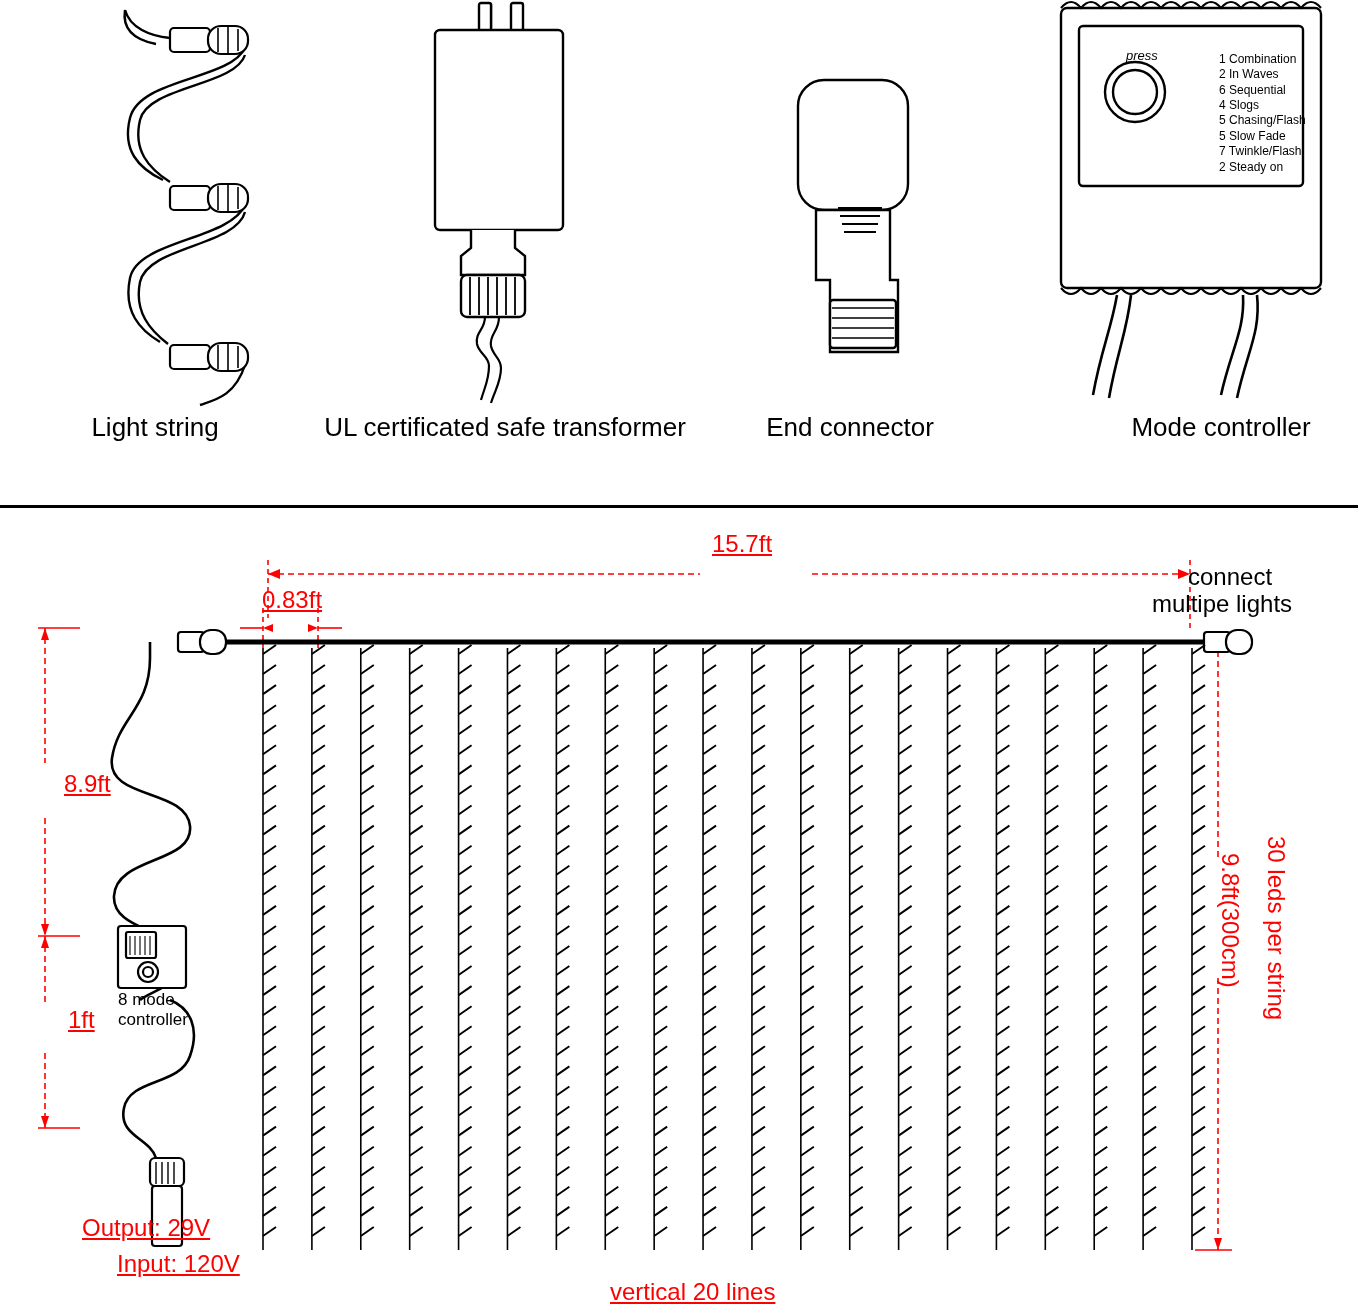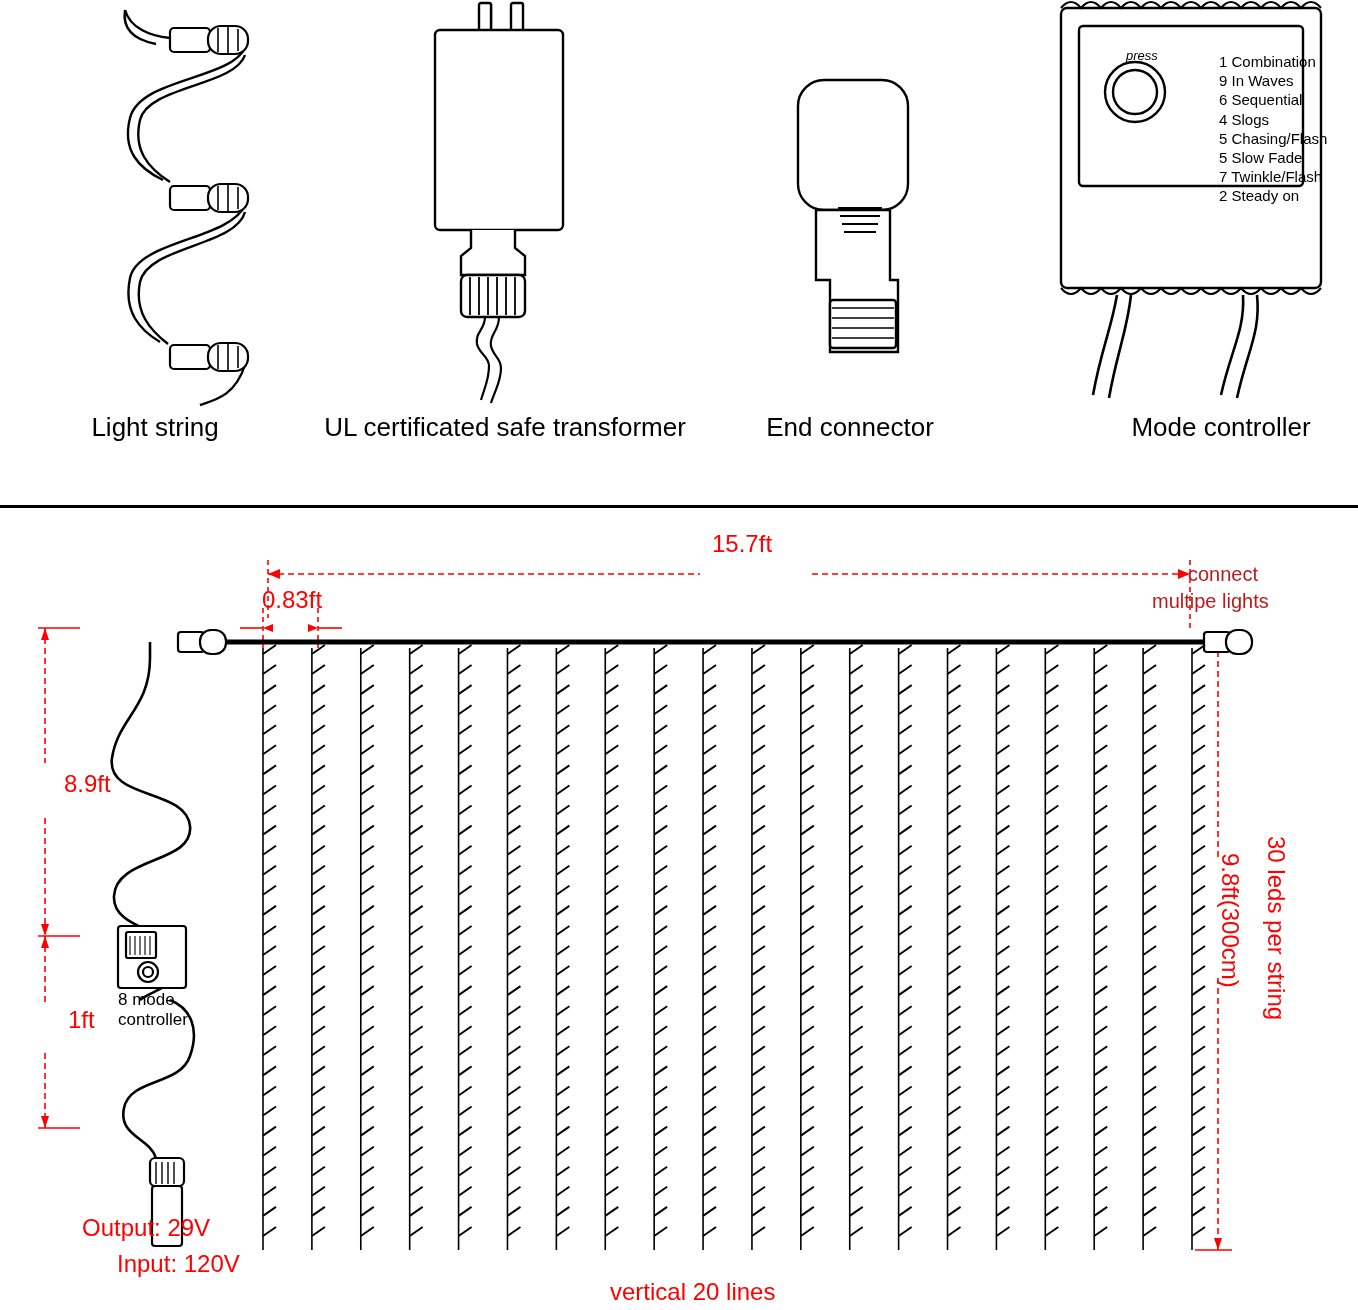"1 Combination" .mode-list { font-size: 15px -> 12px }
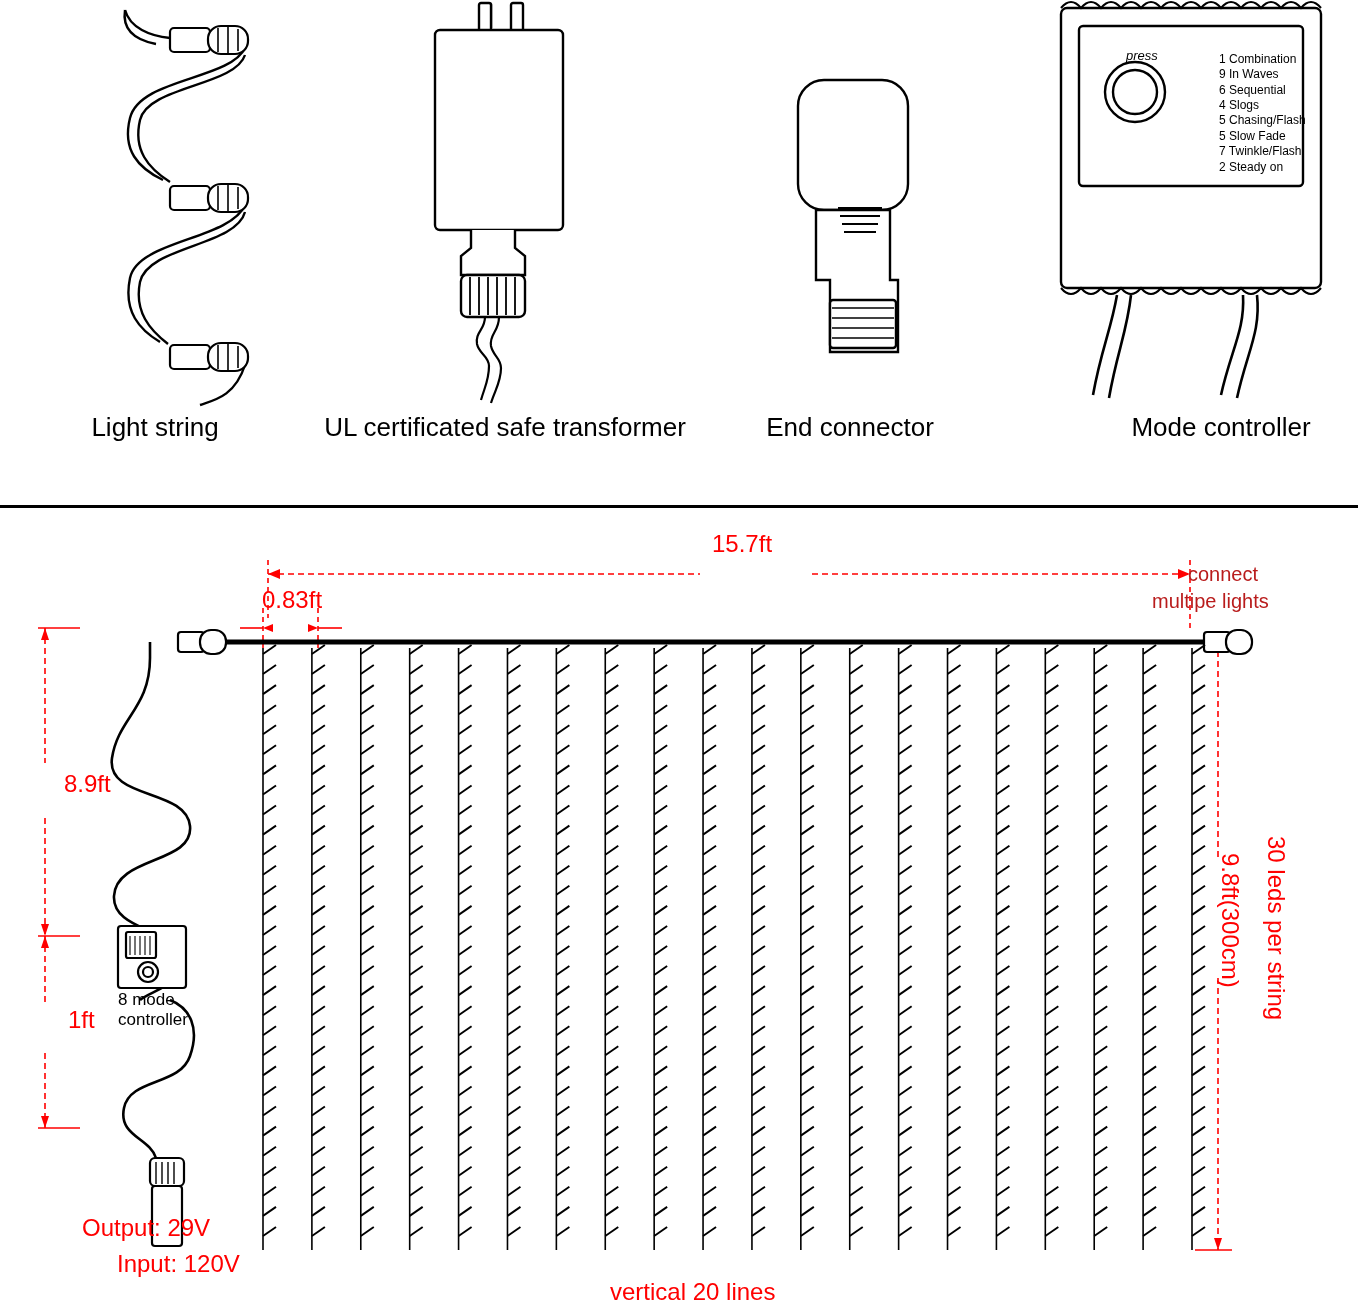"9 In Waves" div { text: 9 -> 2 }
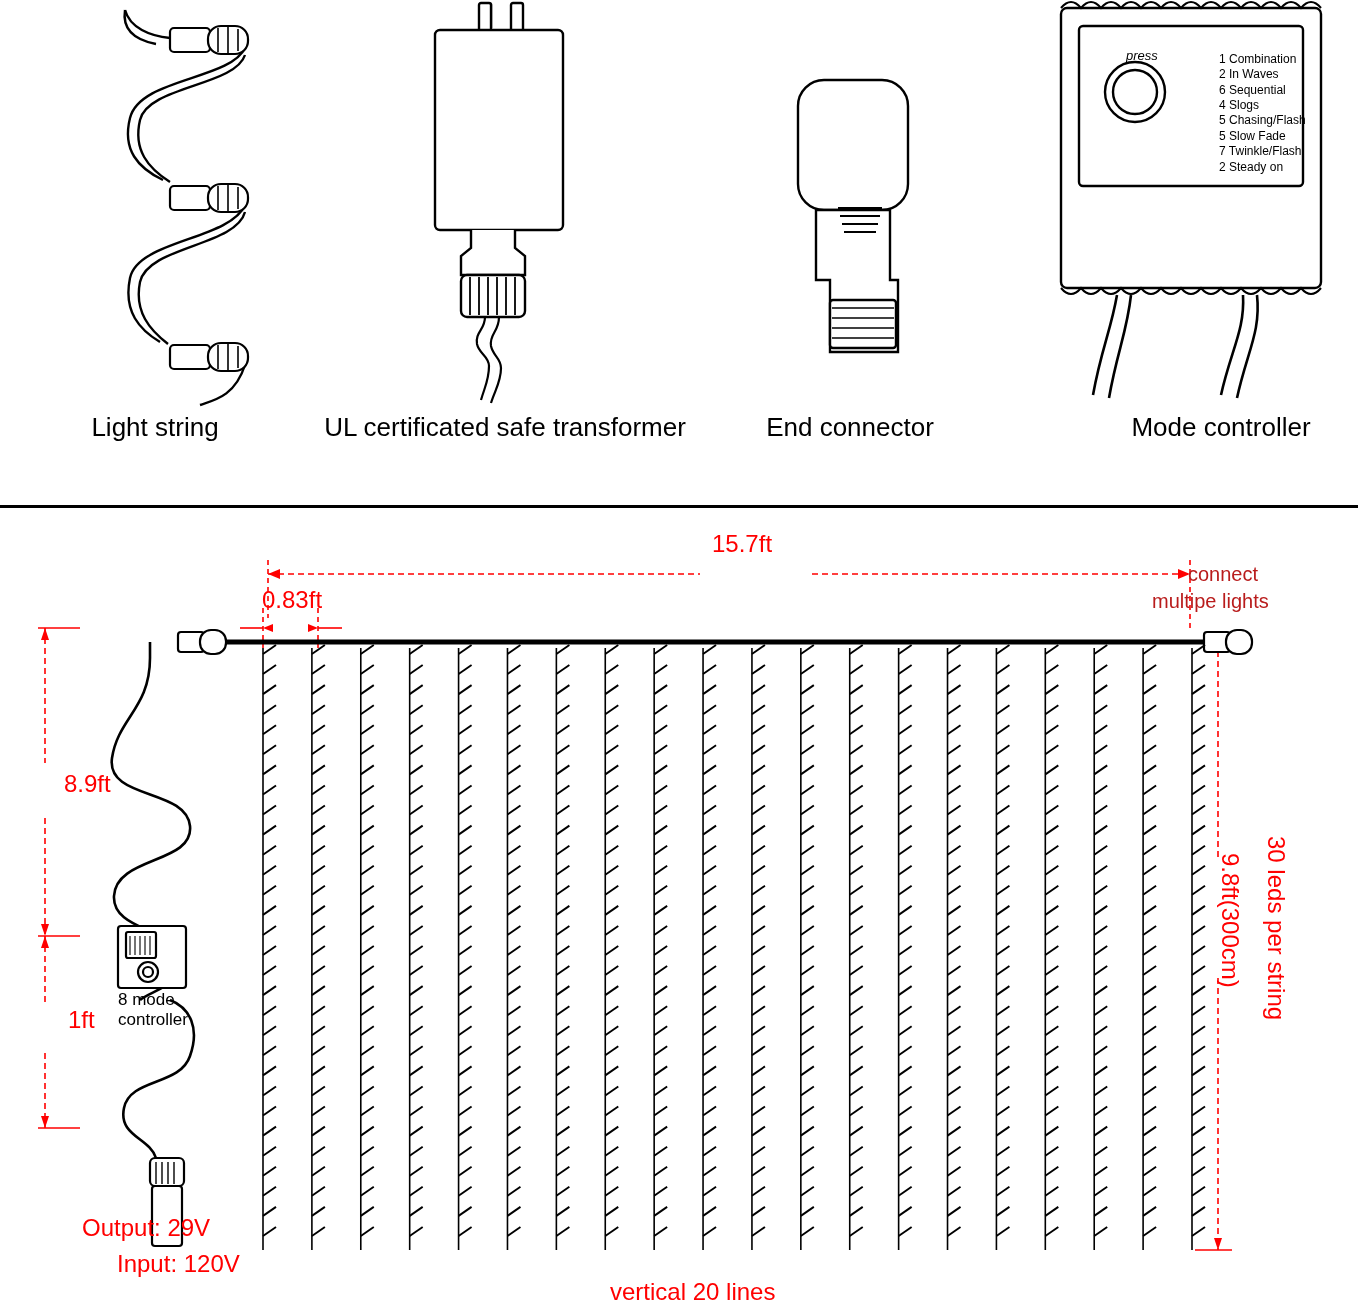"15.7ft" .red-text { text-decoration: none -> underline }
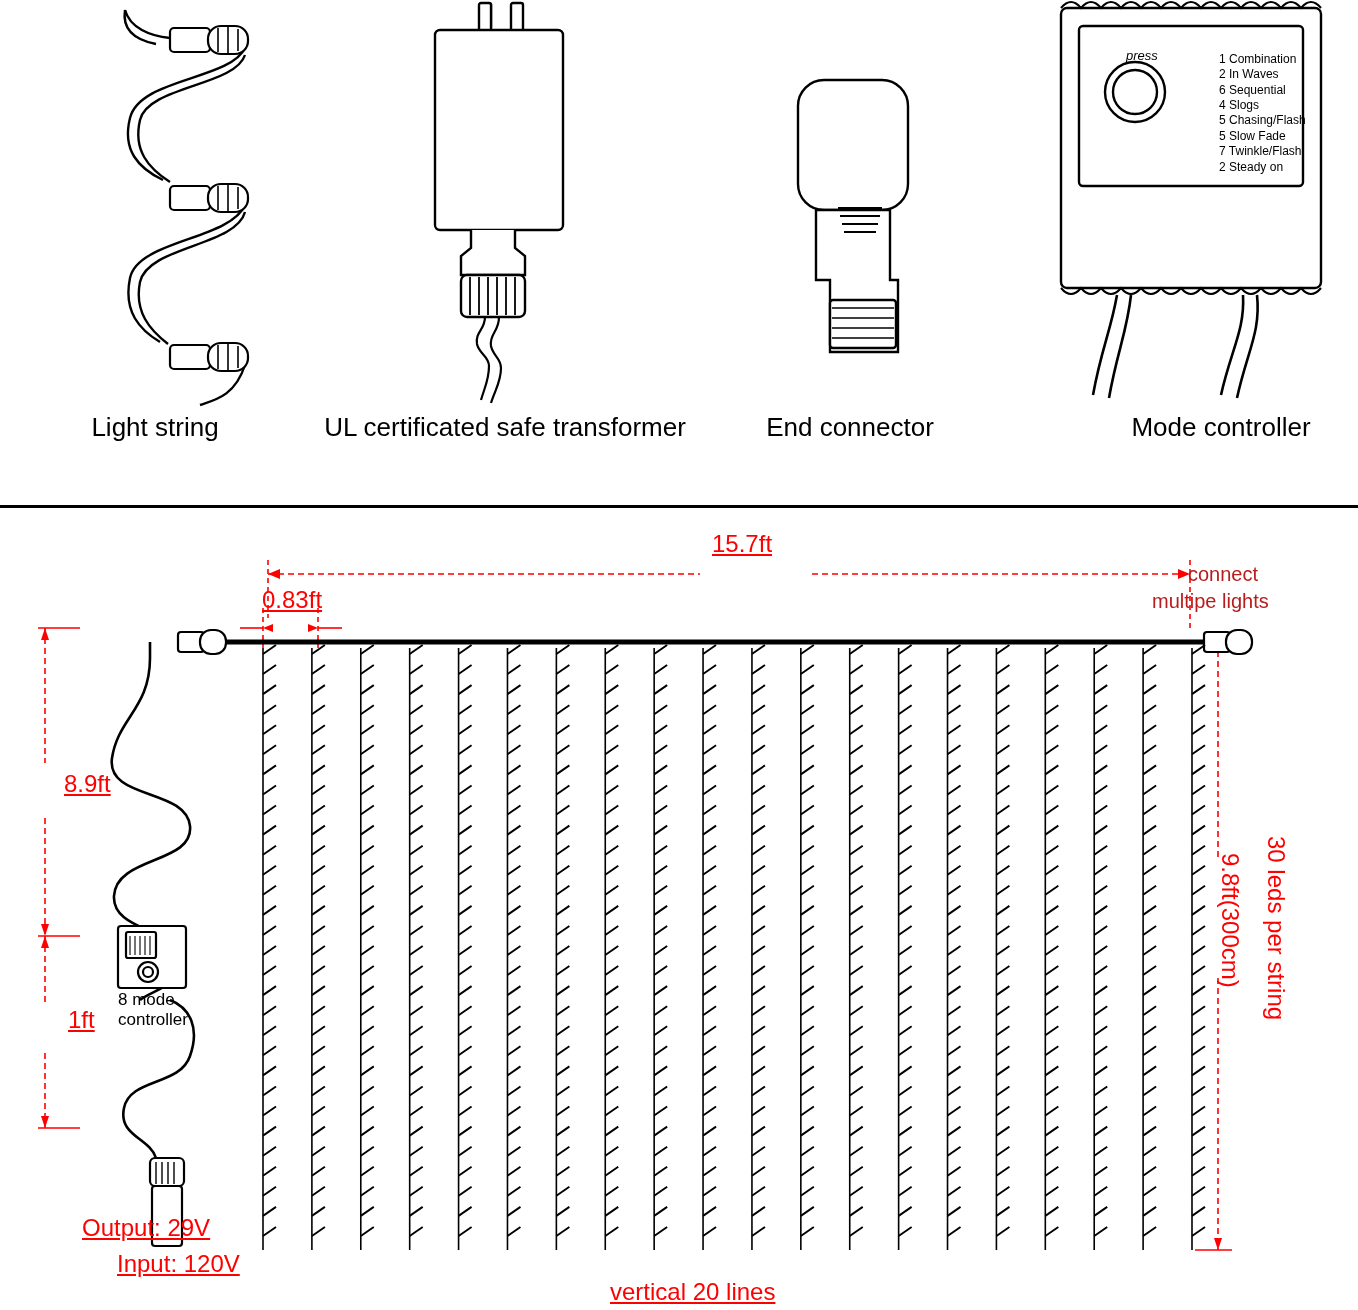"connect" .black-text { color: #b91c1c -> #000000; font-size: 20px -> 24px }
